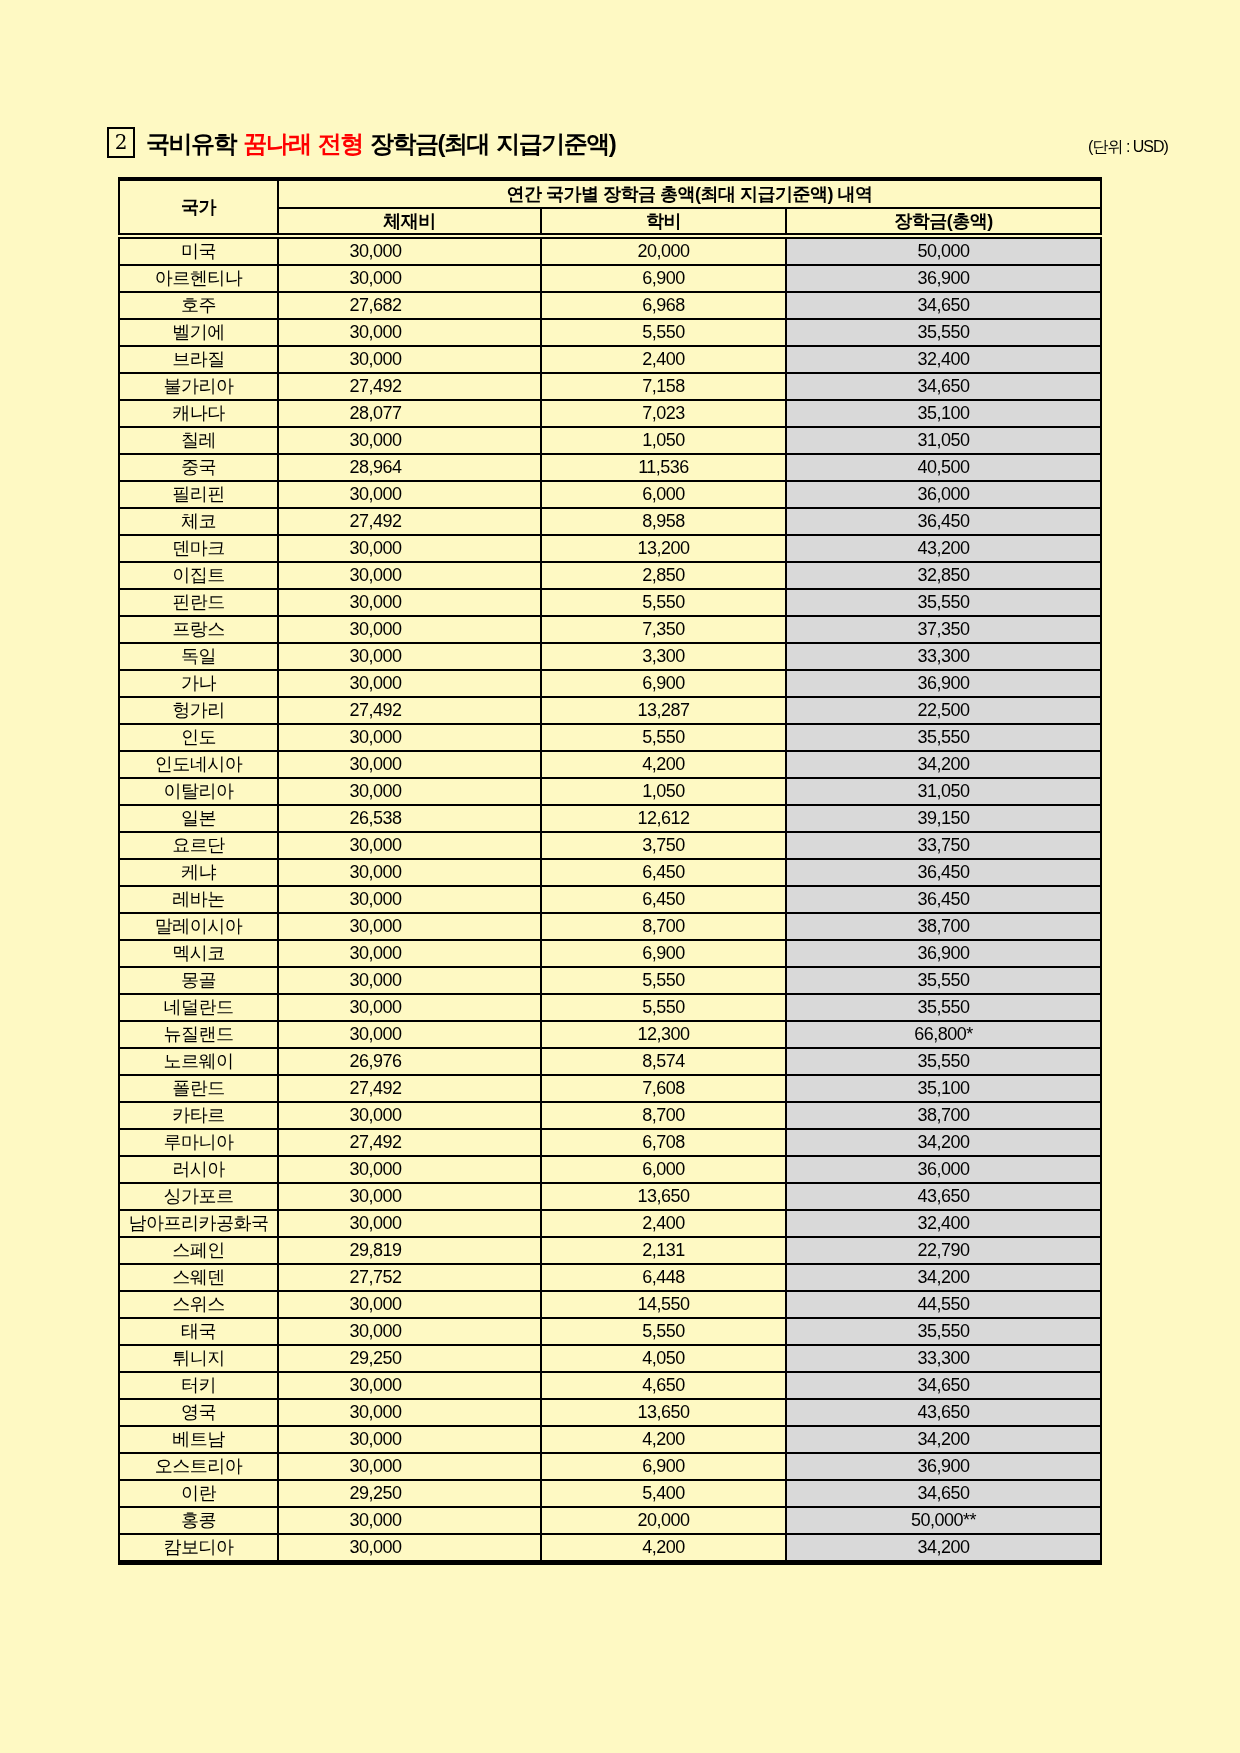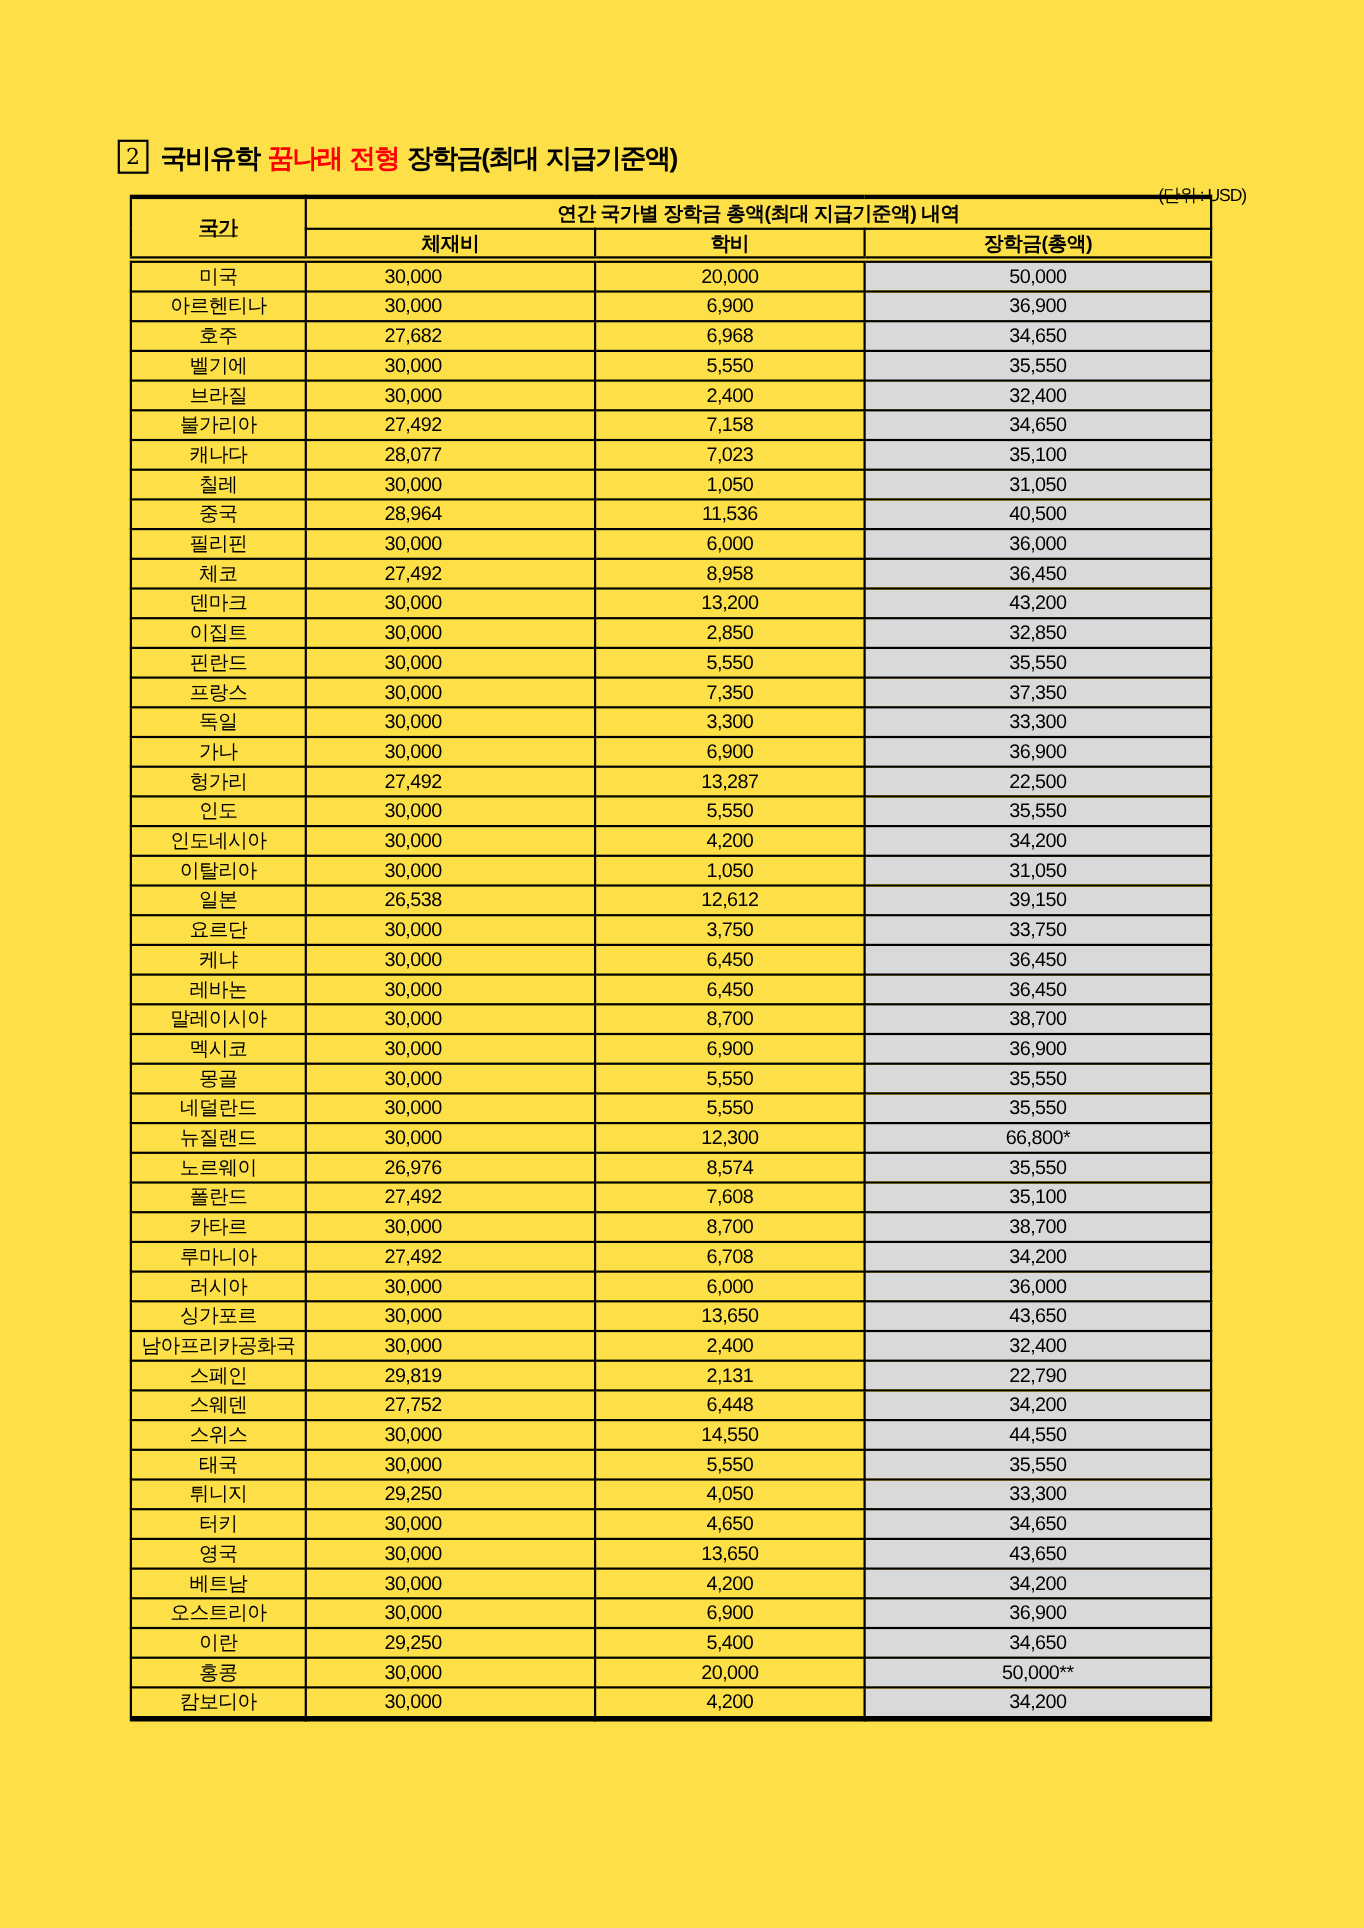"2 국비유학 꿈나래 전형 장학금(최대" .page { background: #fde047 -> #fef9c3 }
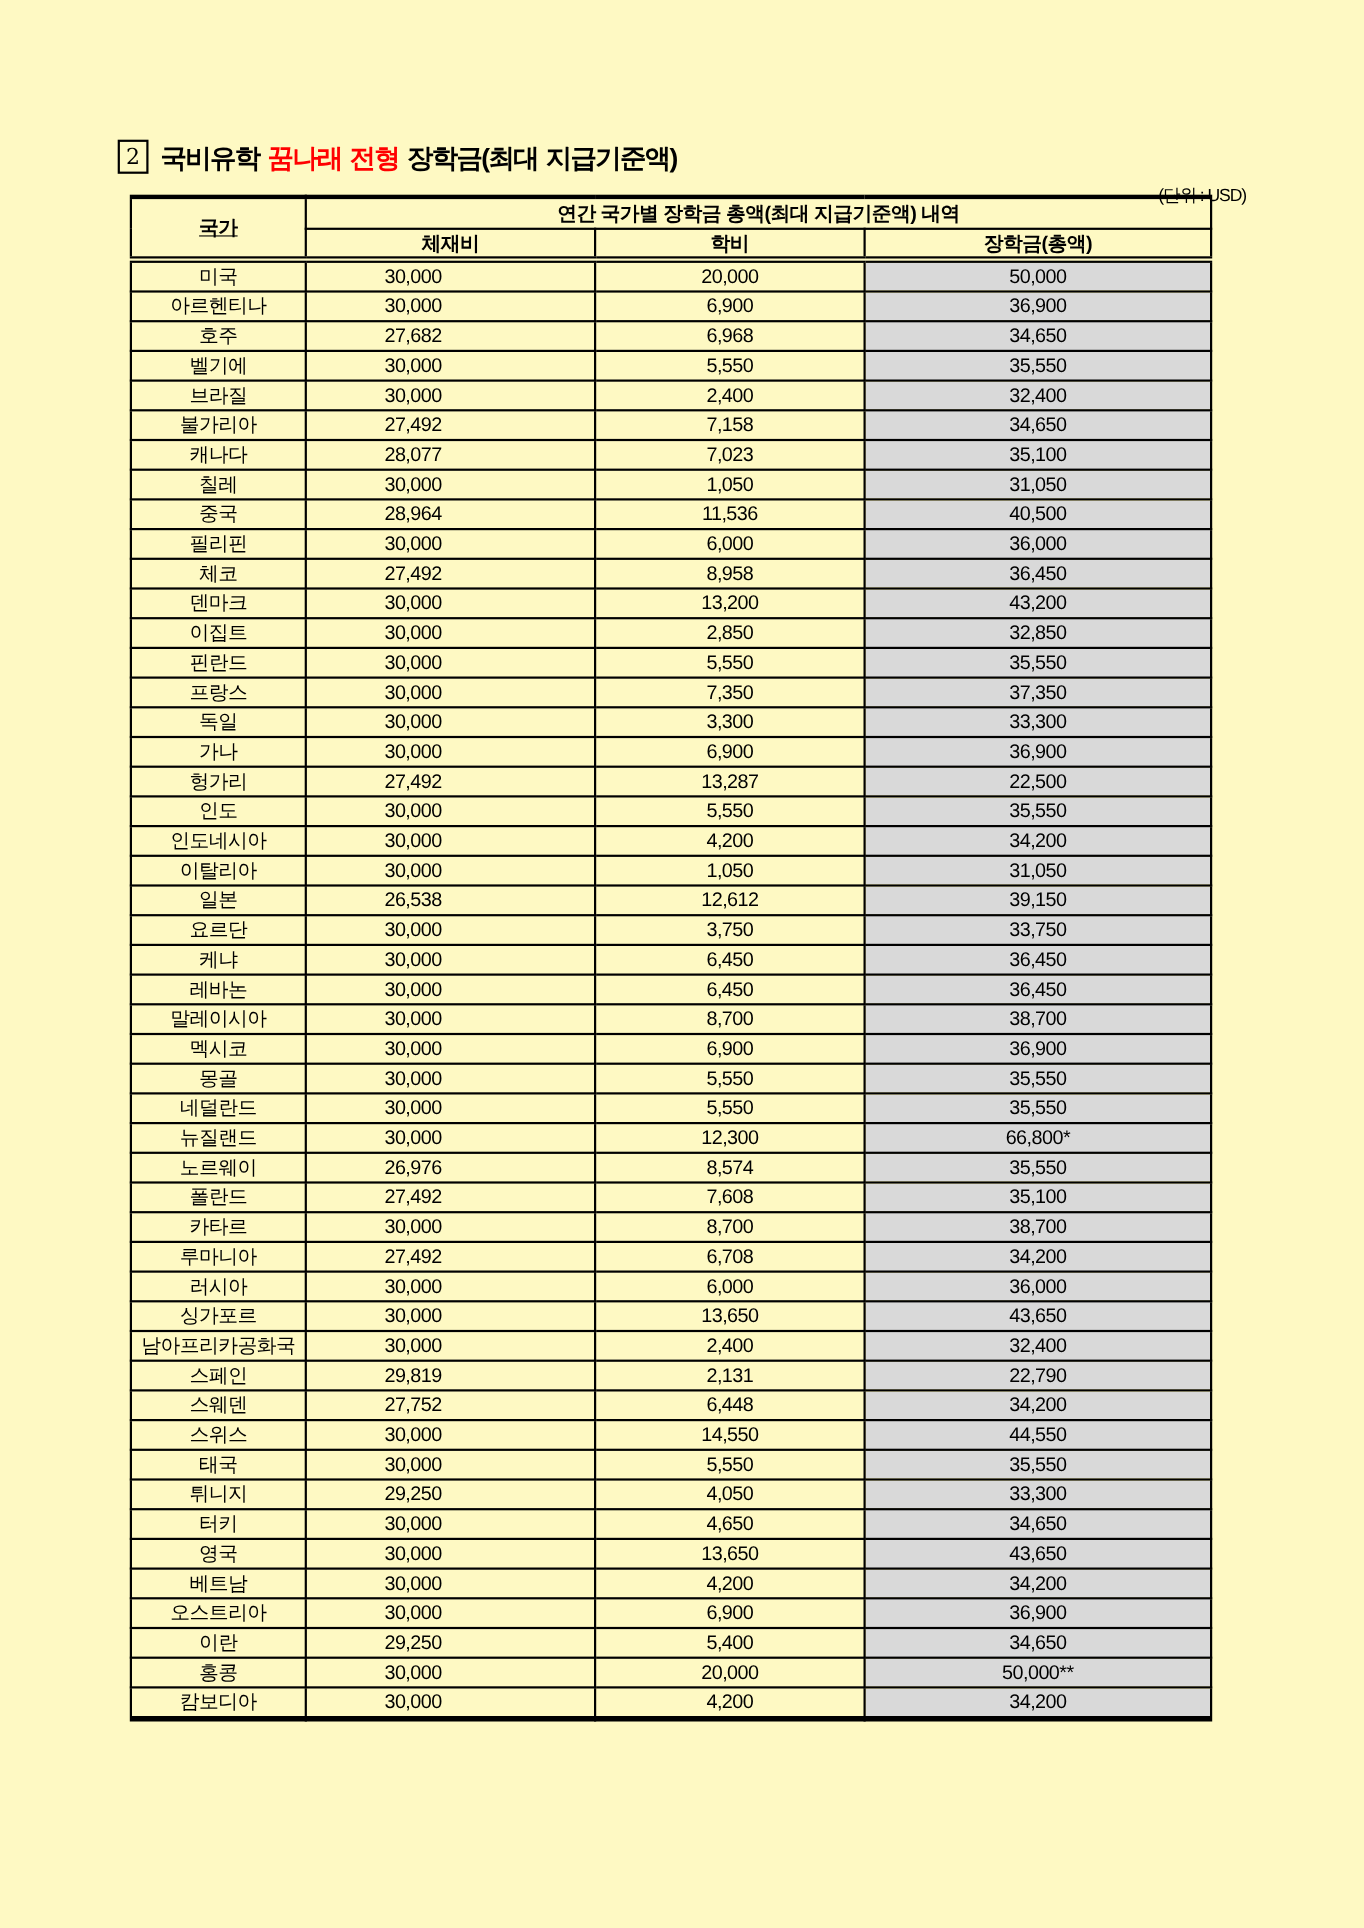"(단위 : USD)" .unit-label { margin-top: 31px -> none; text-align: left -> center }
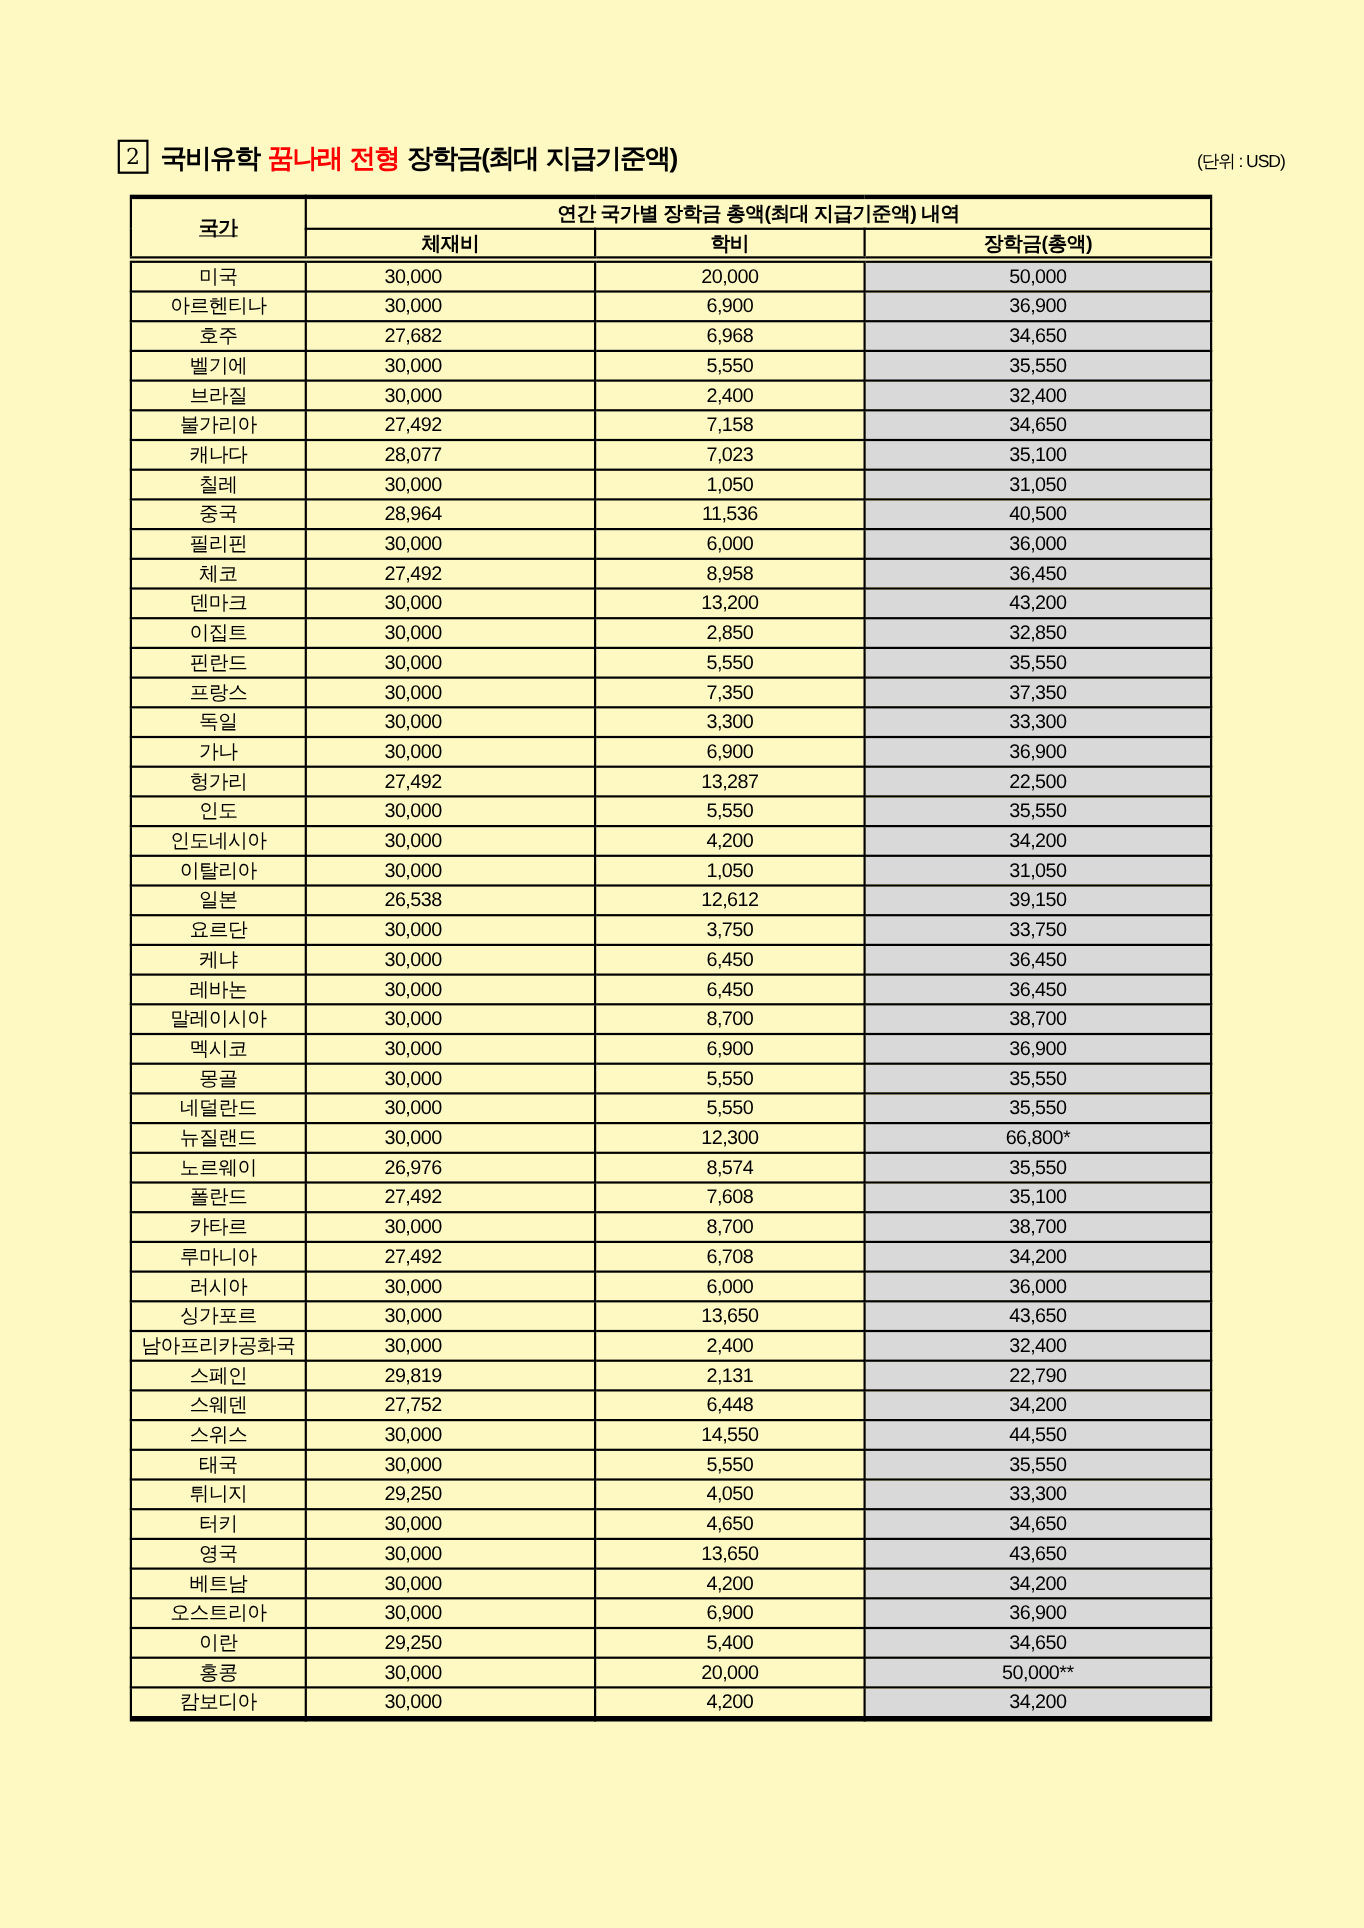"국가" .sch thead th.country-h { text-decoration: underline -> none }
